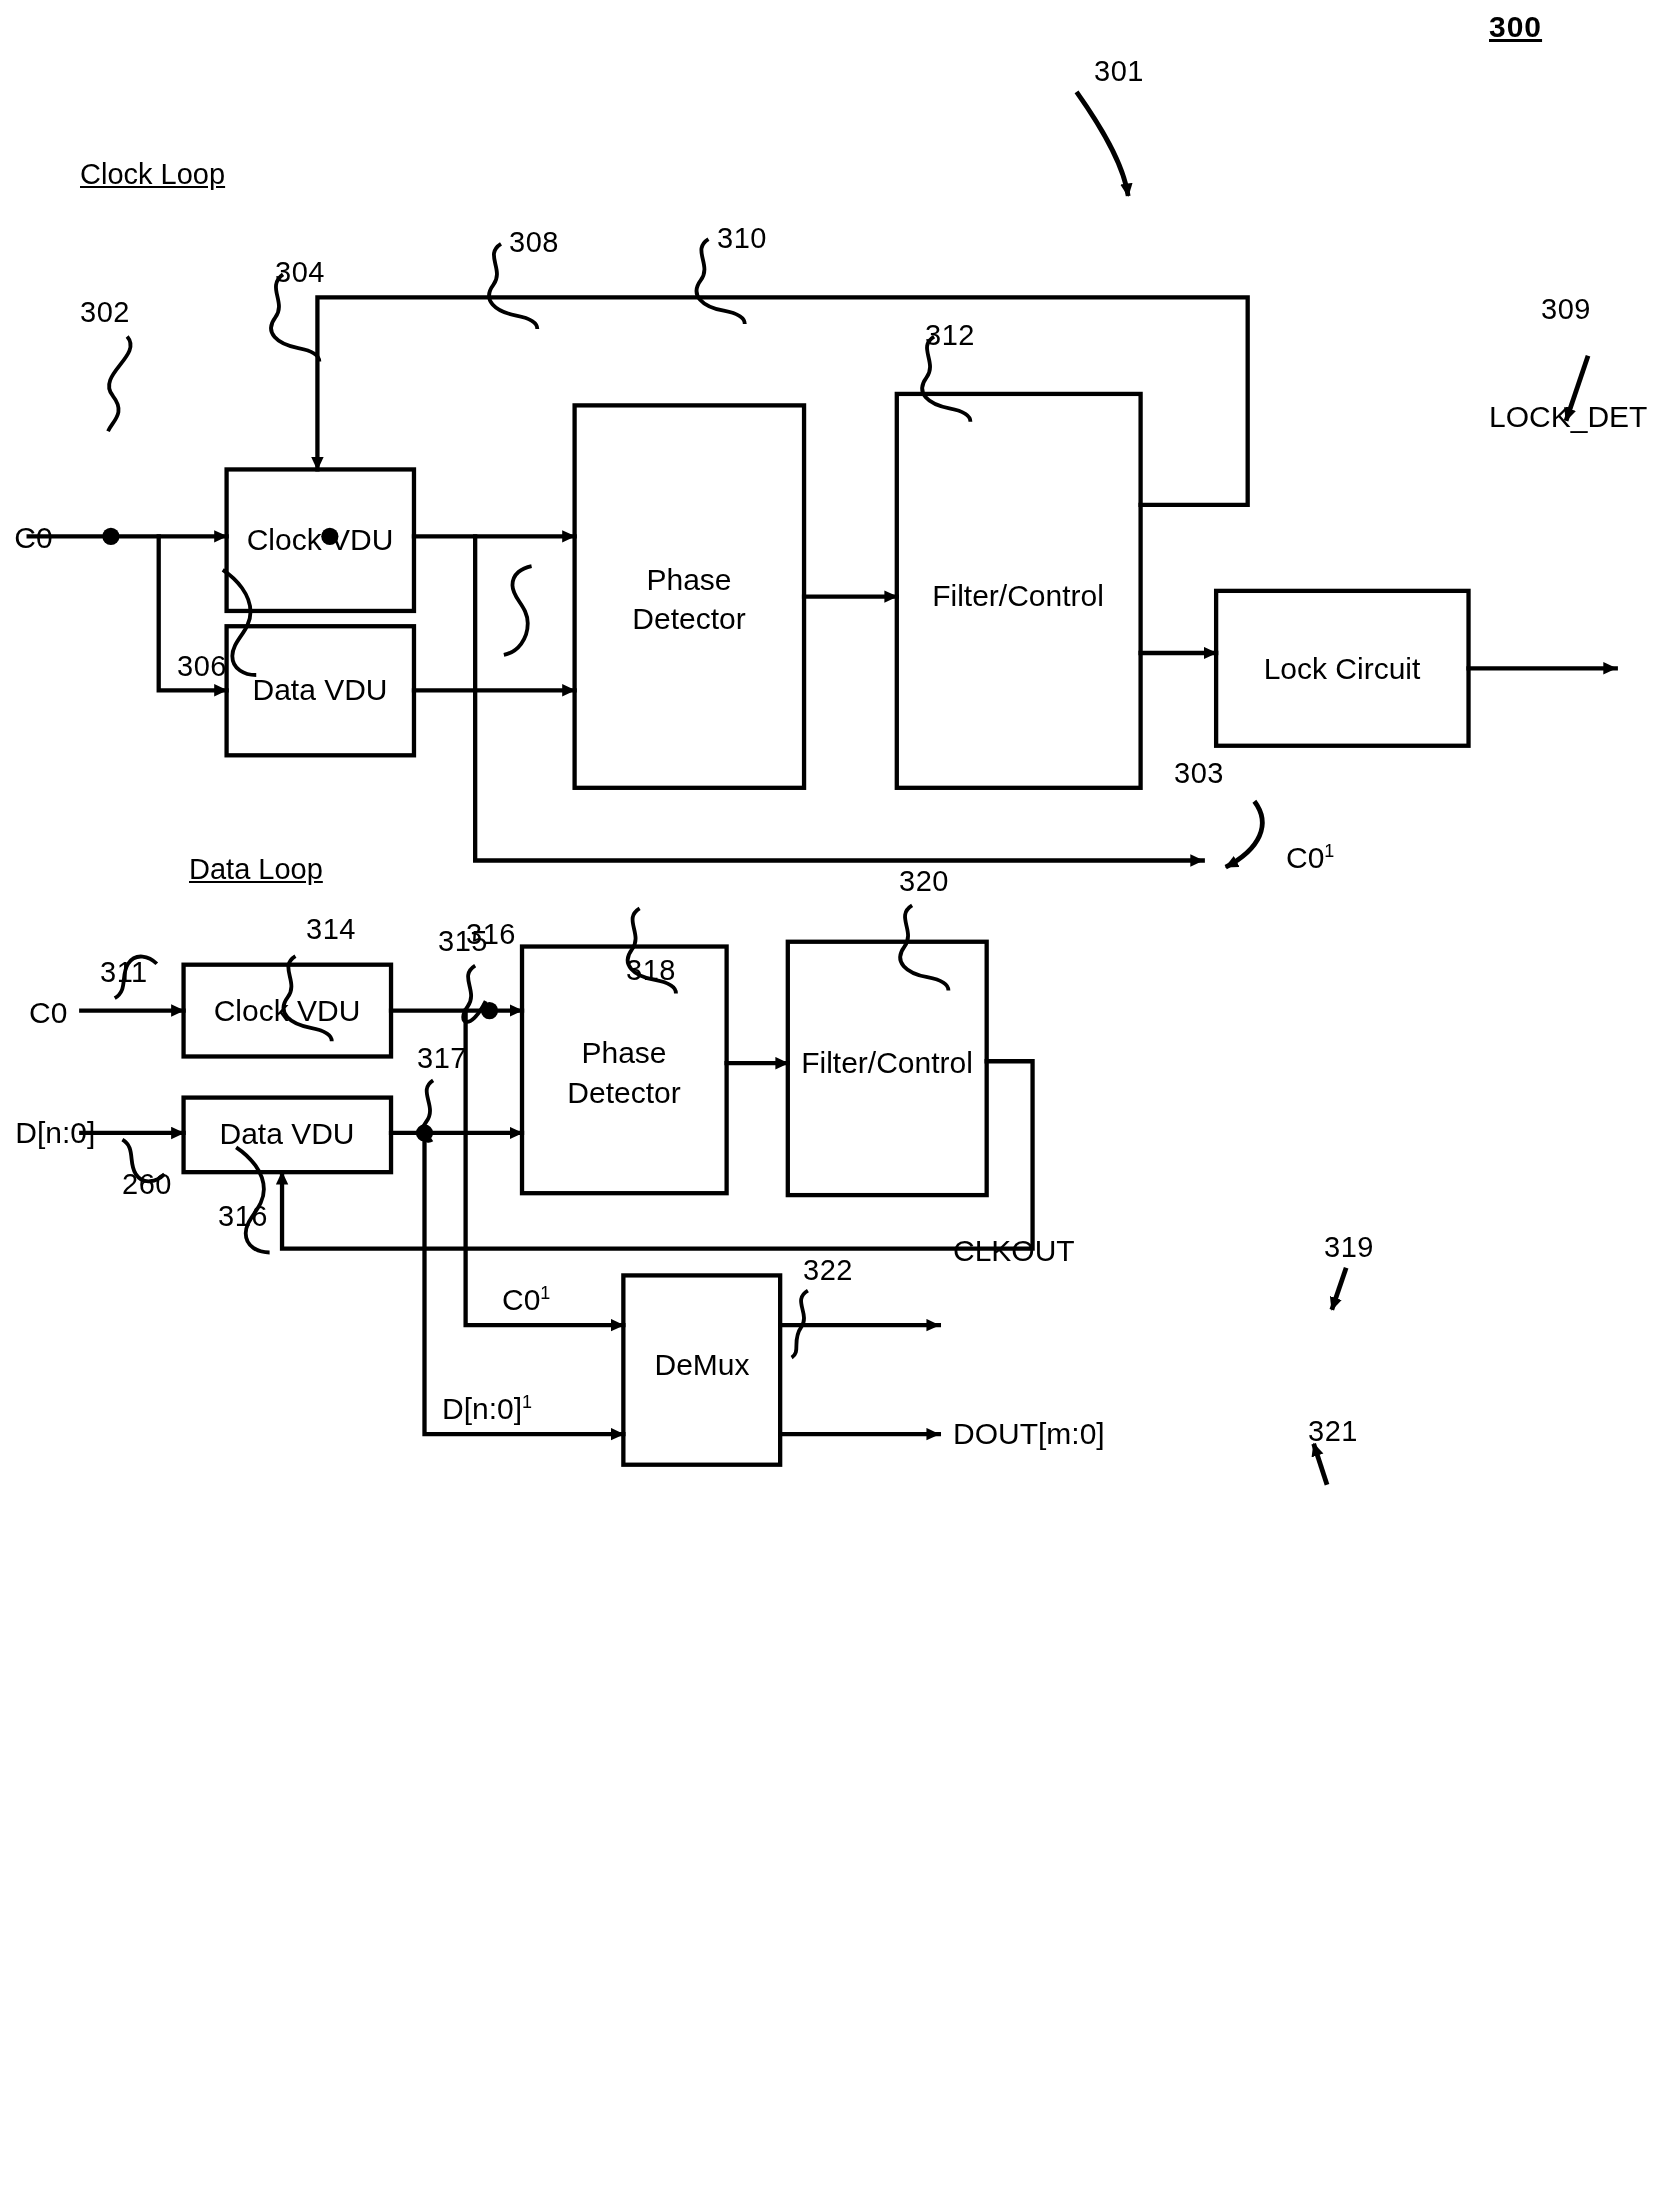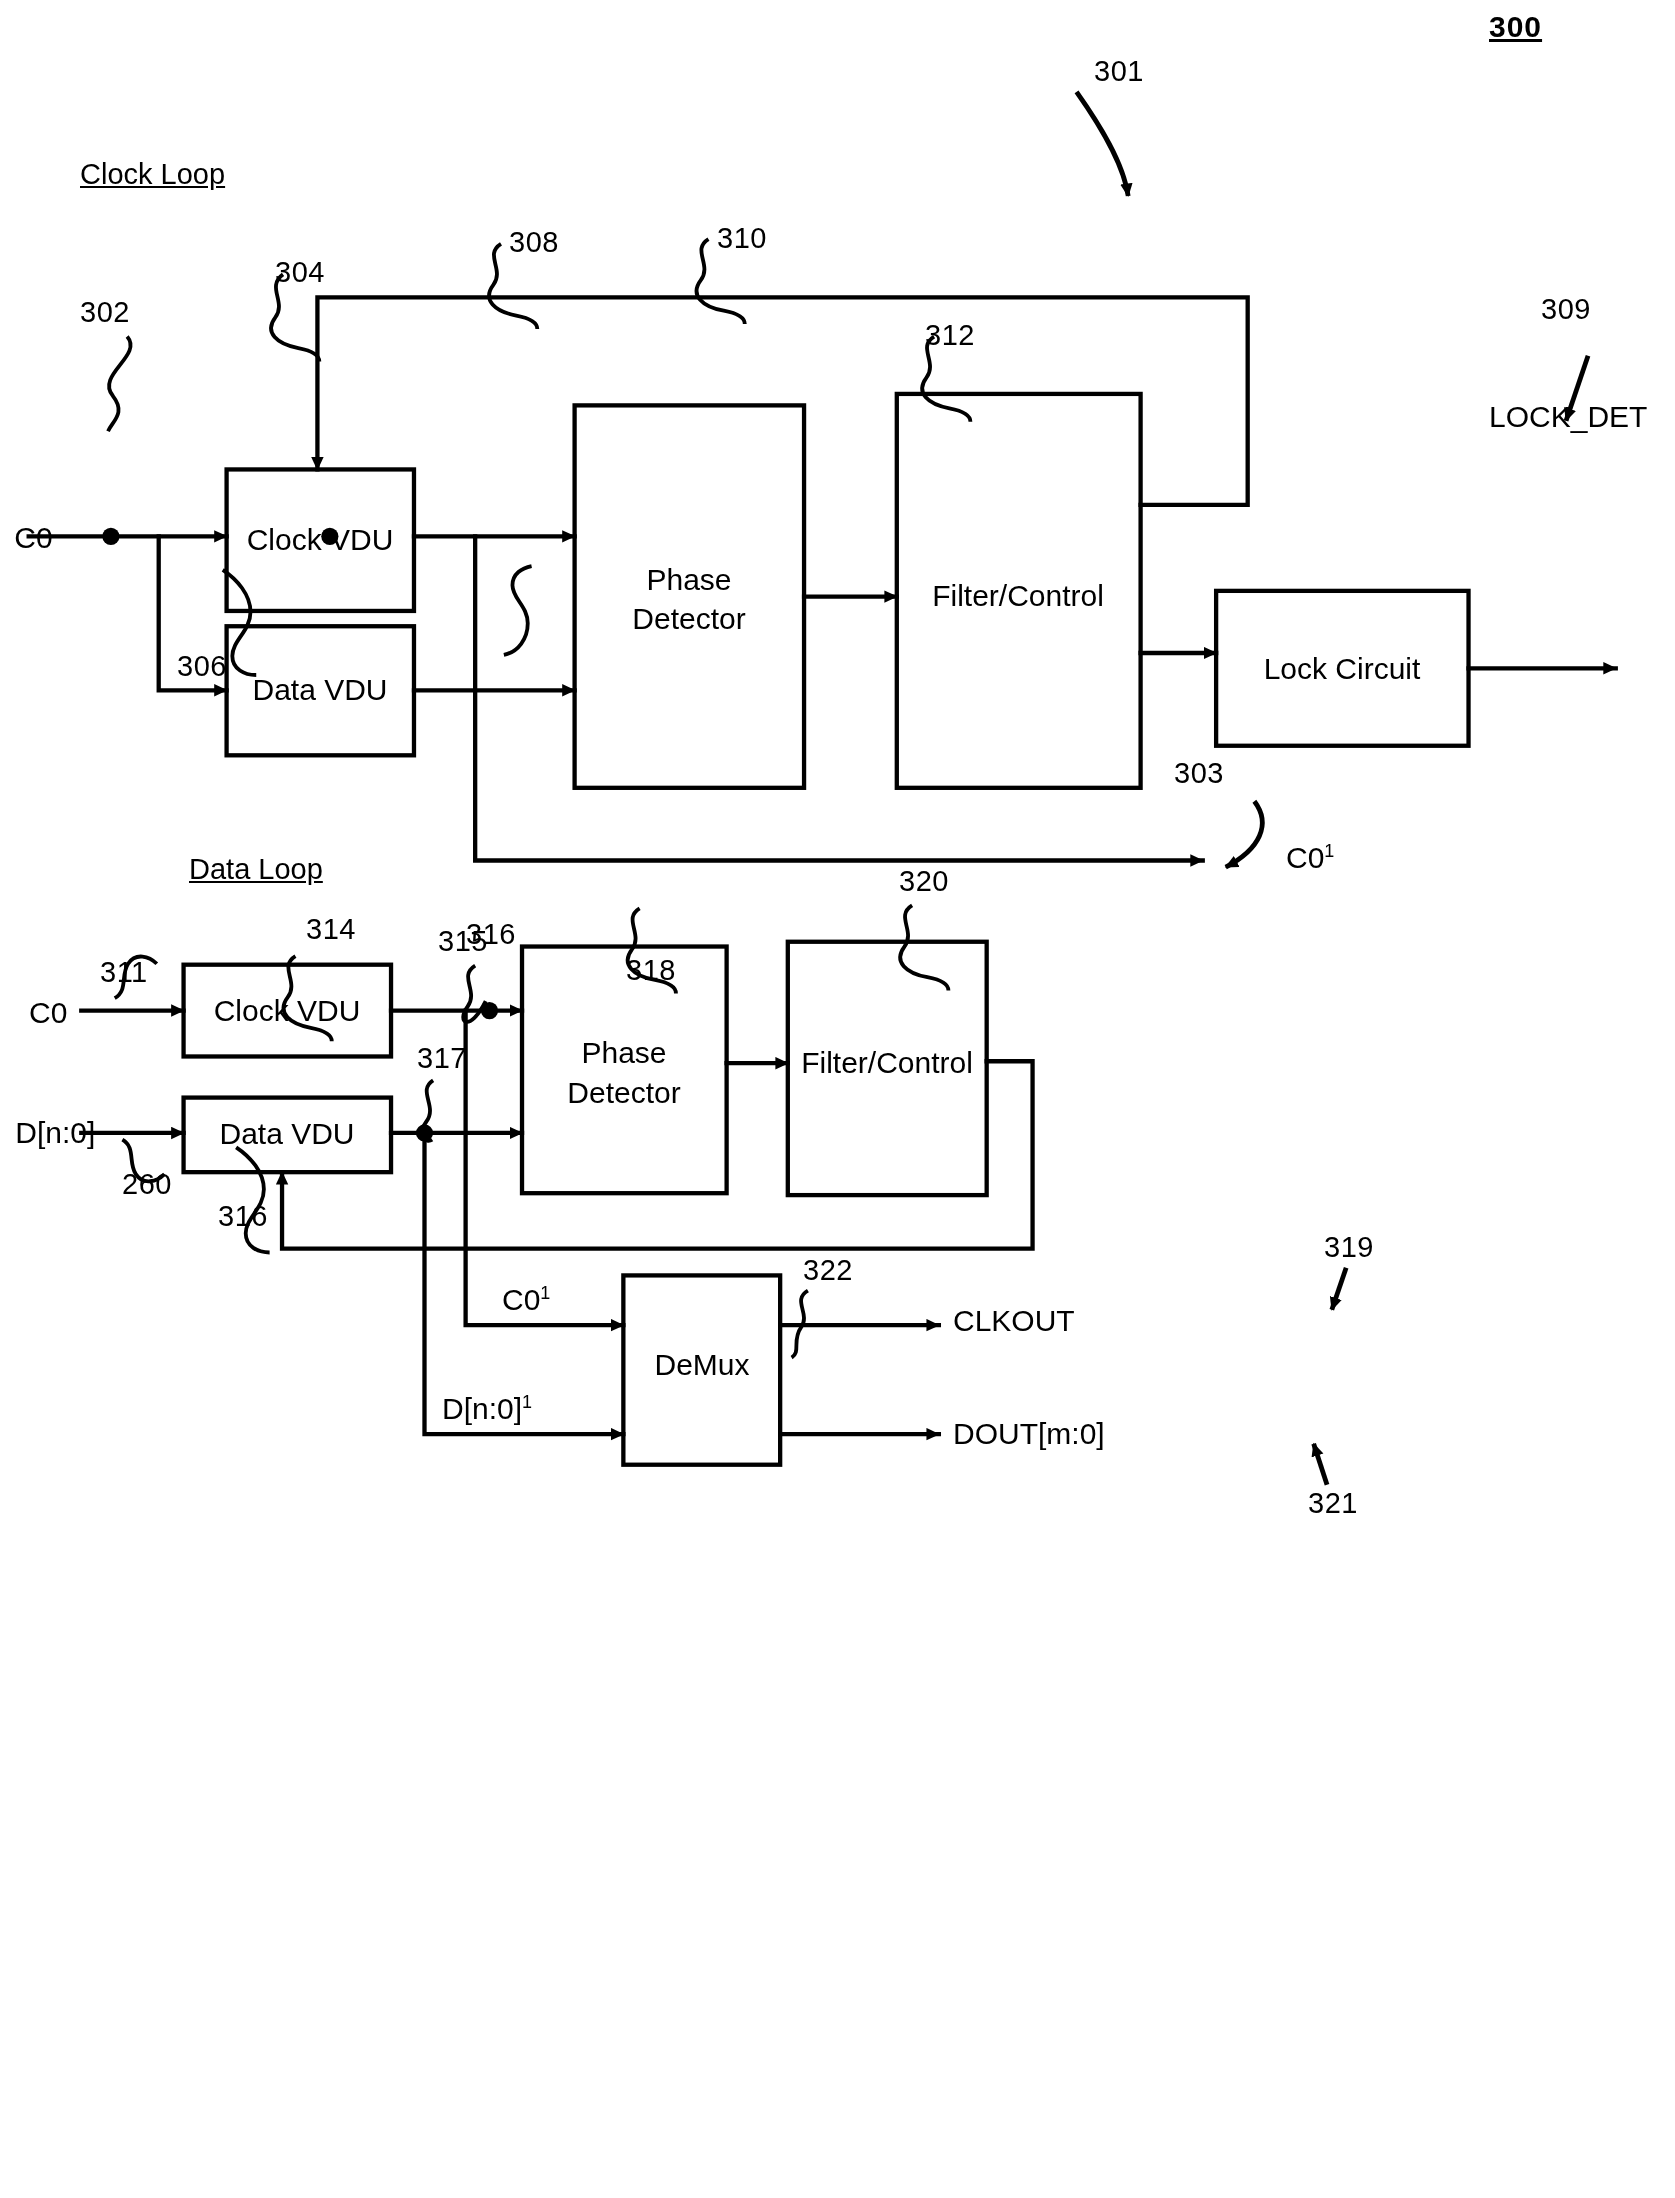"CLKOUT" div.txt { top: 1304px -> 1234px }
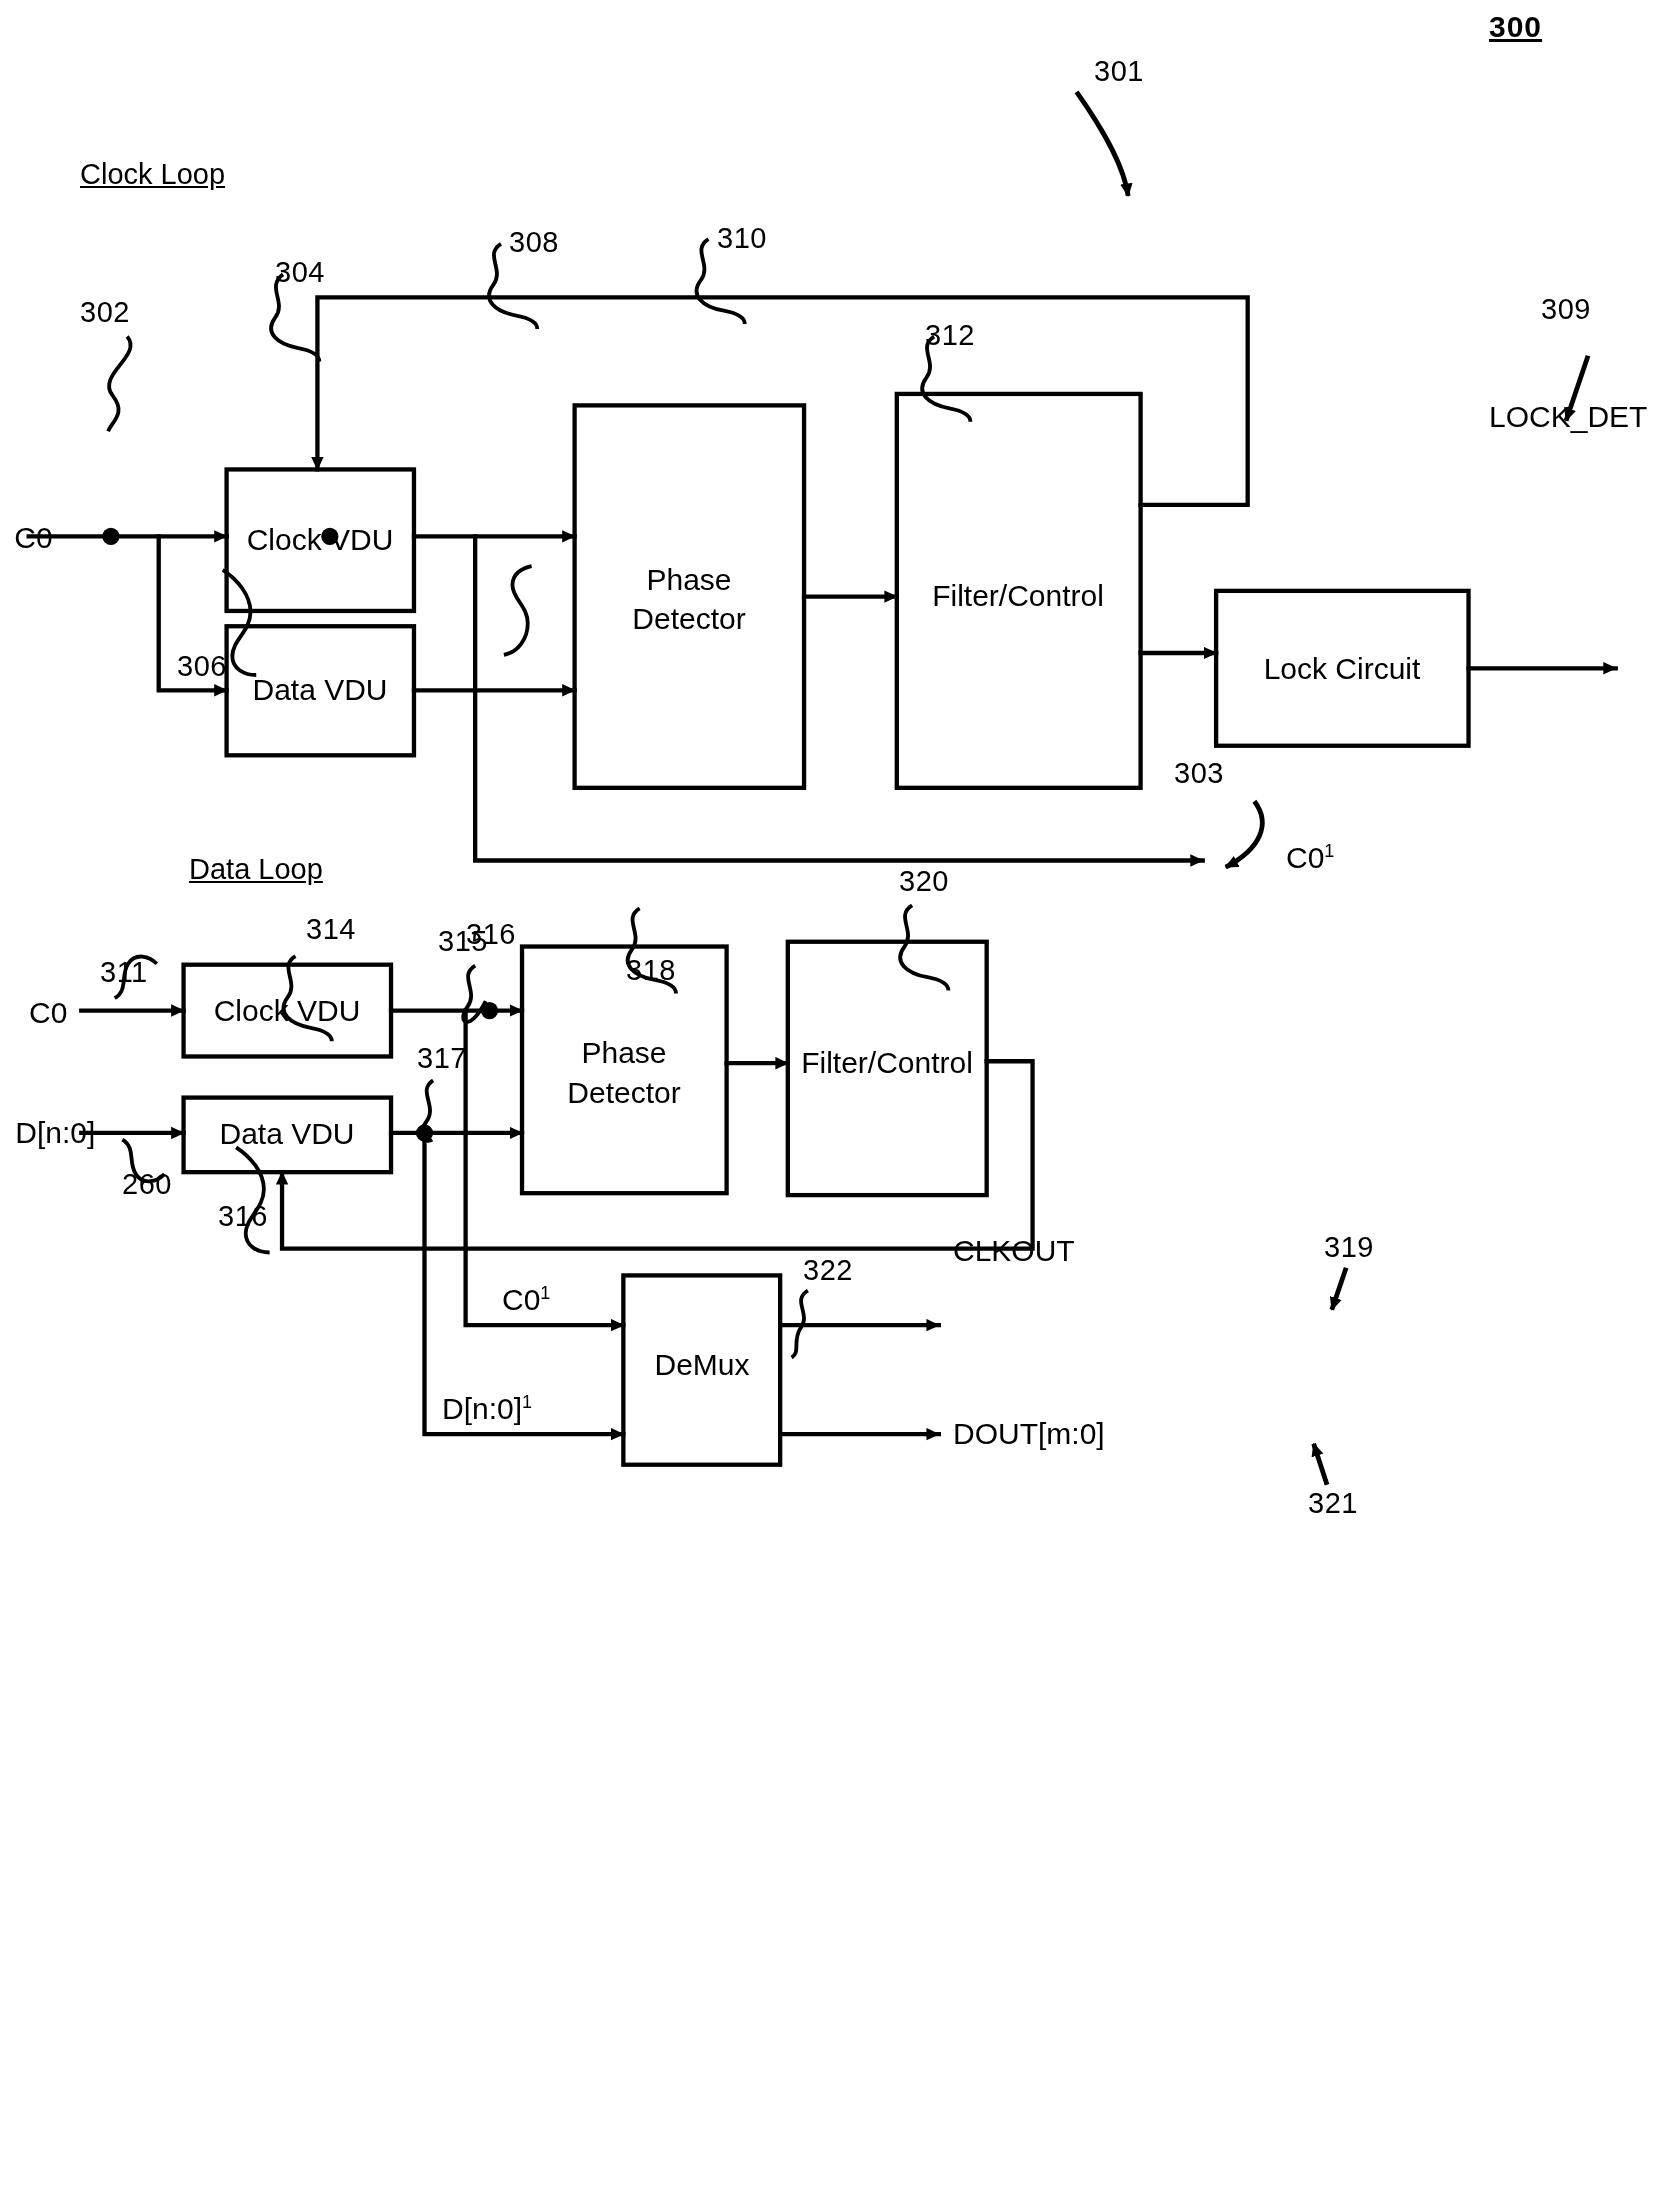"321" div.txt { top: 1487px -> 1415px }
